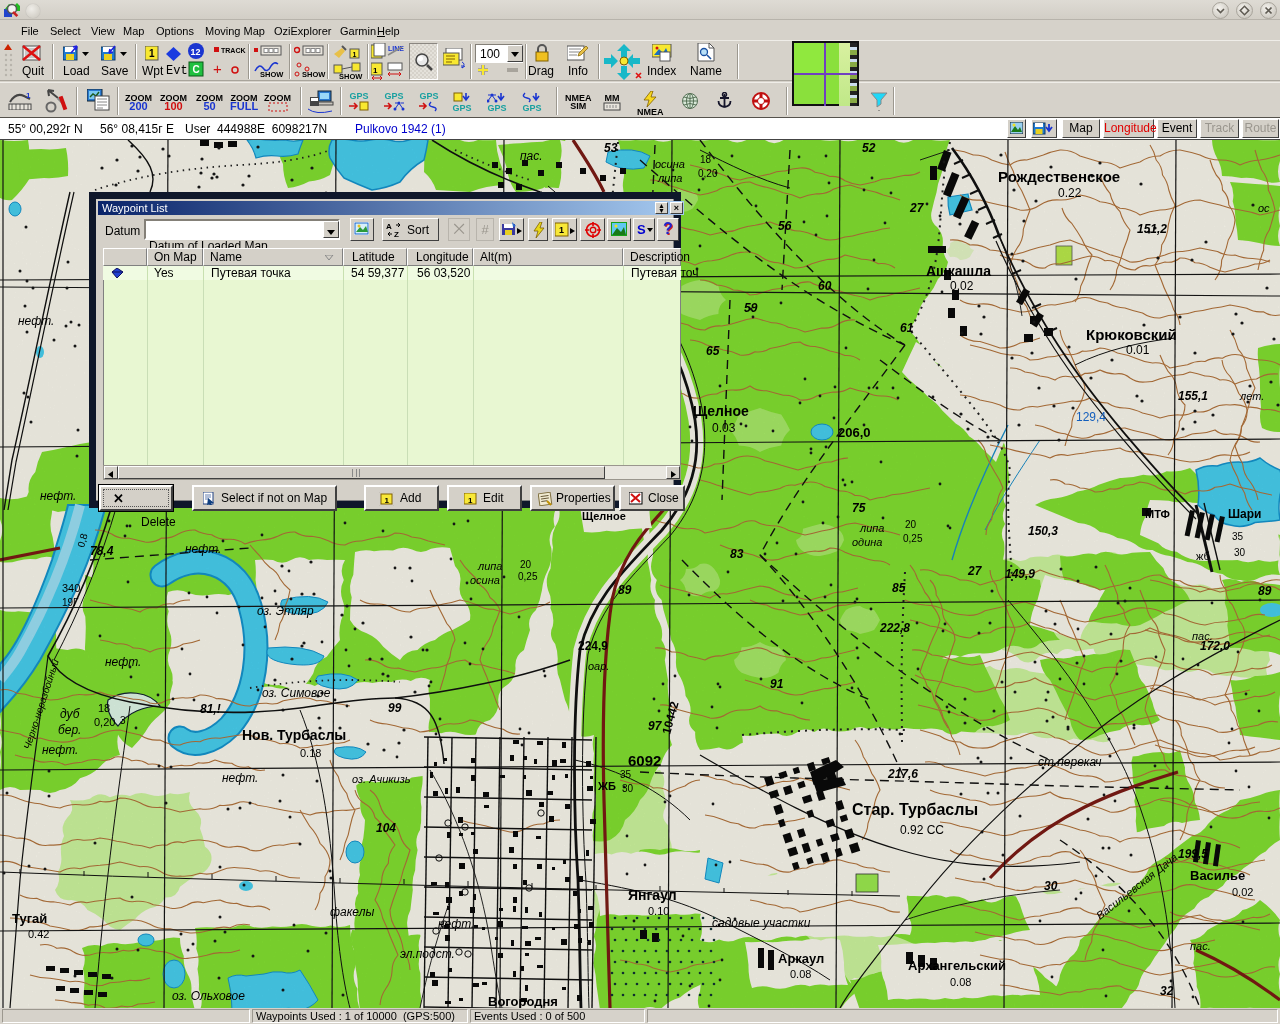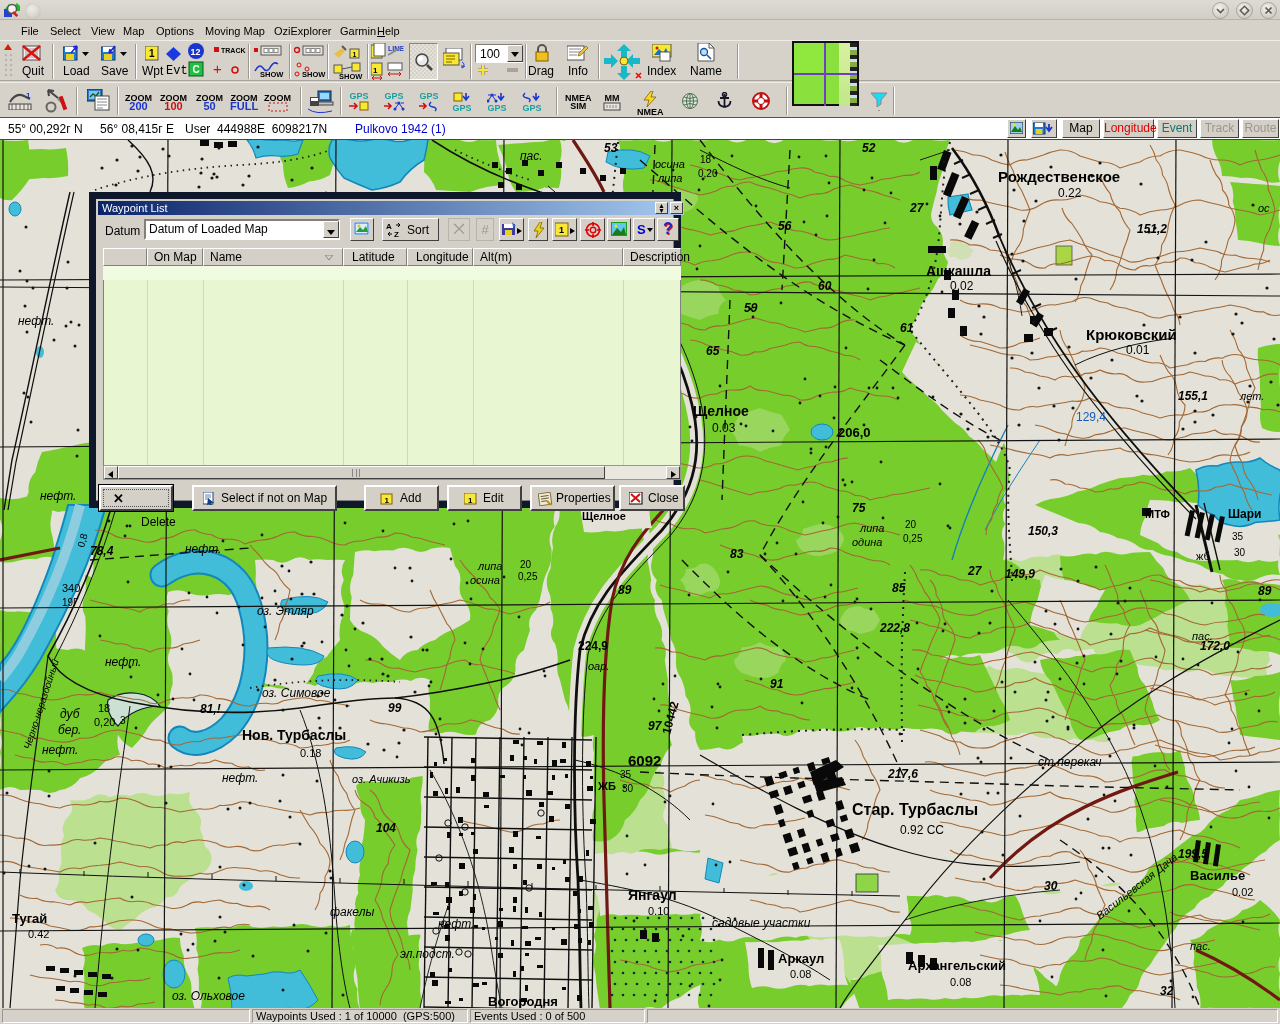"Event" span.abs { color: #0f766e -> #000000 }
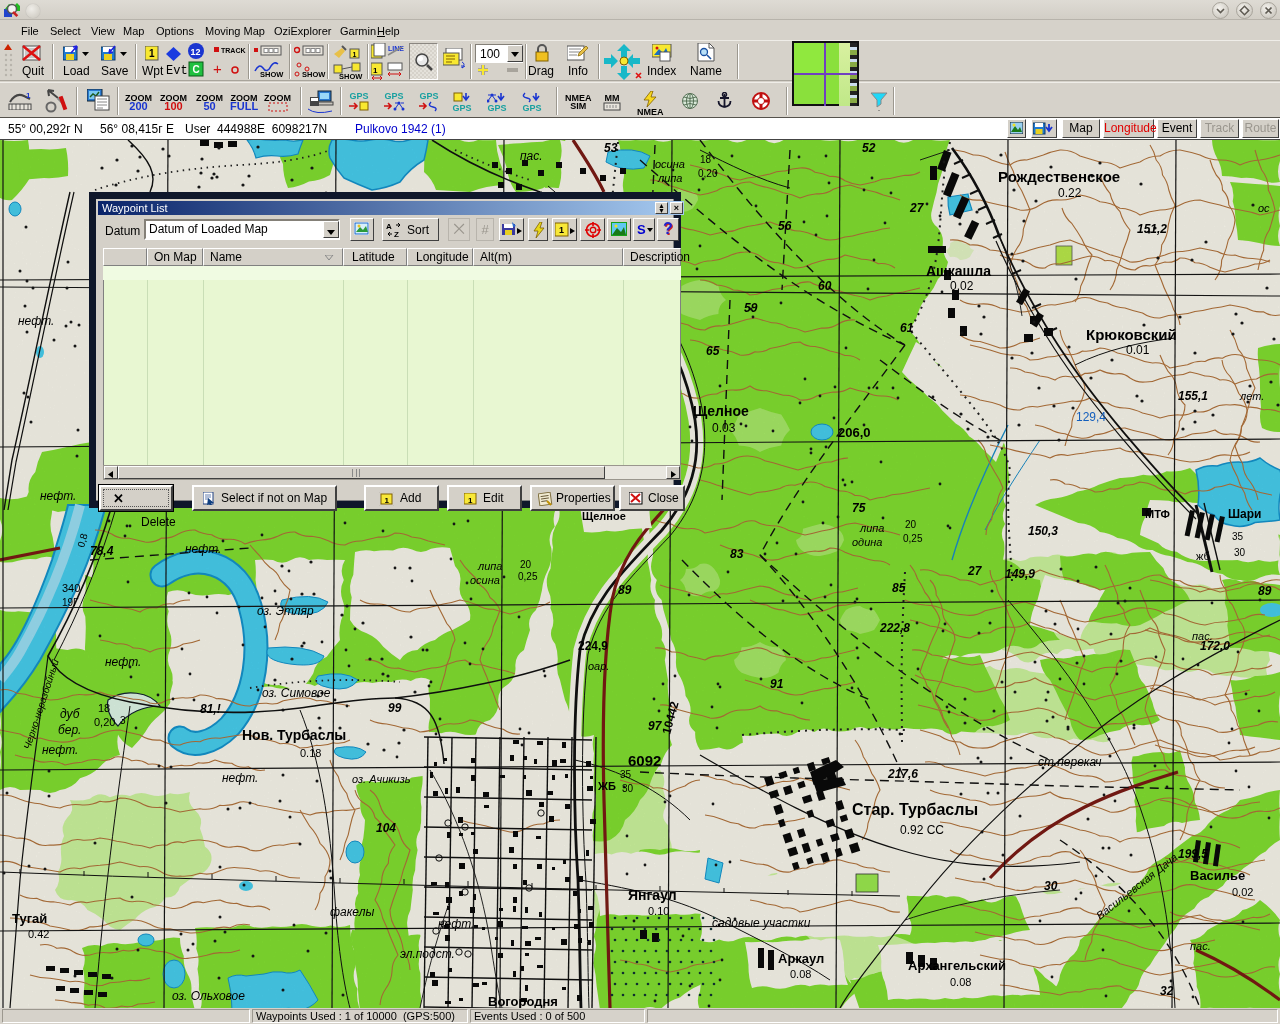"Datum of Loaded Map" div.abs { top: 1px -> 18px }
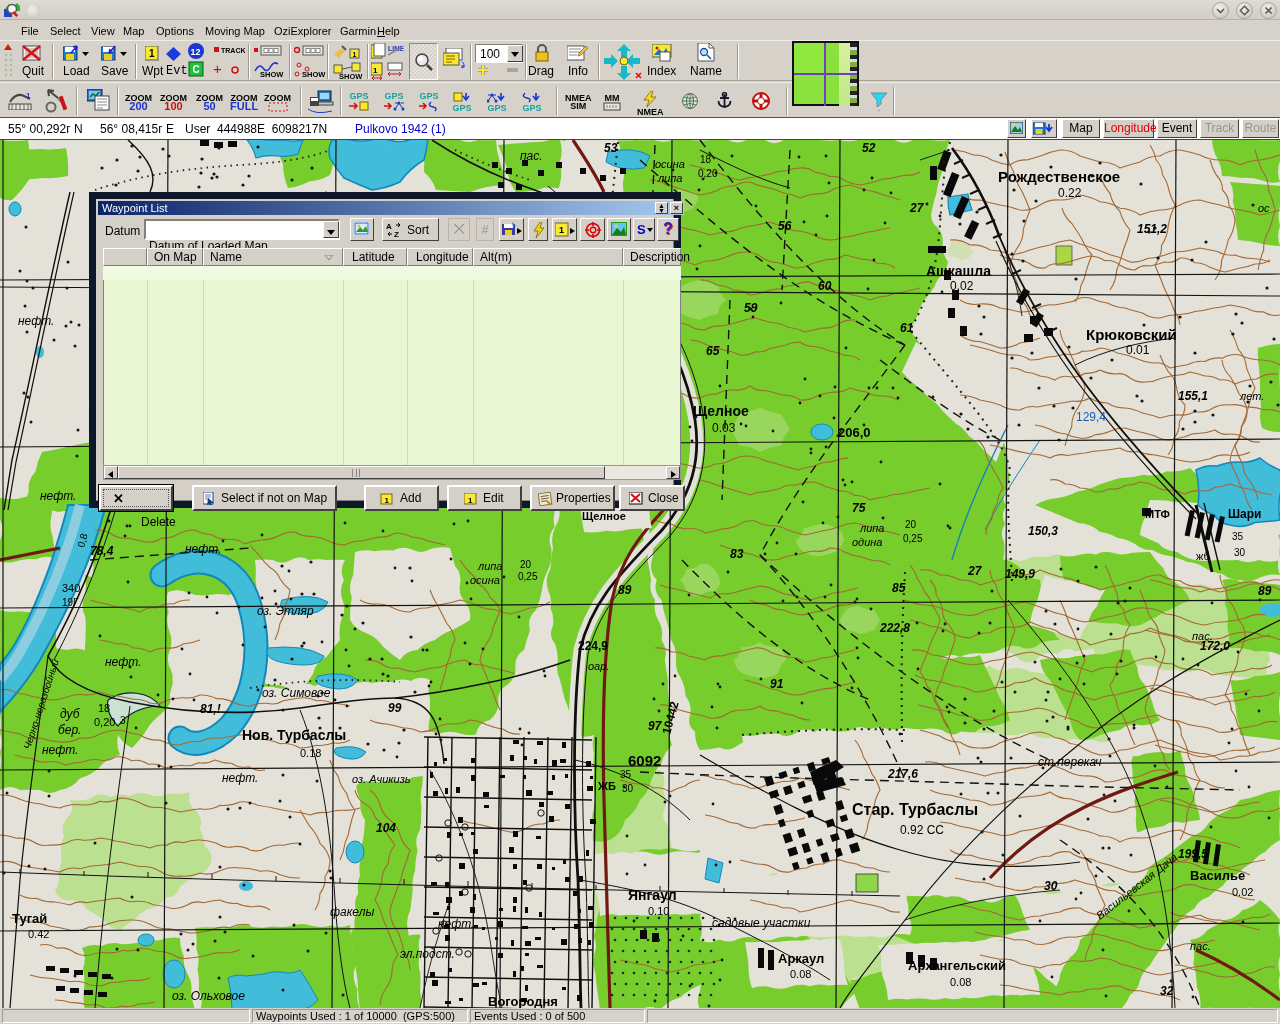"Yes" div { html: none -> <div> <svg> <path></path> <path></path> </svg> <span>Yes</span> <span>Путевая точка</span> <span>54 59,377</span> <span>56 03,520</span> <span>Путевая точ</span> <div></div> <div></div> <div></div> <div></div> <div></div> <div></div> </div> }
